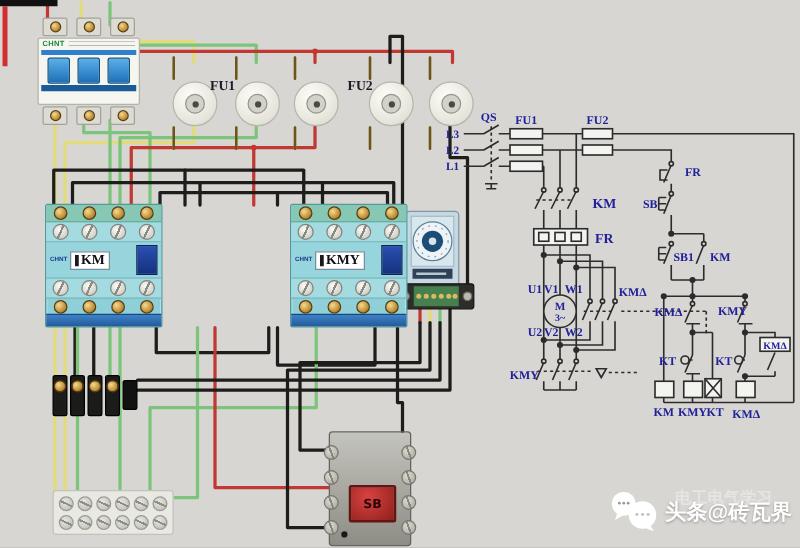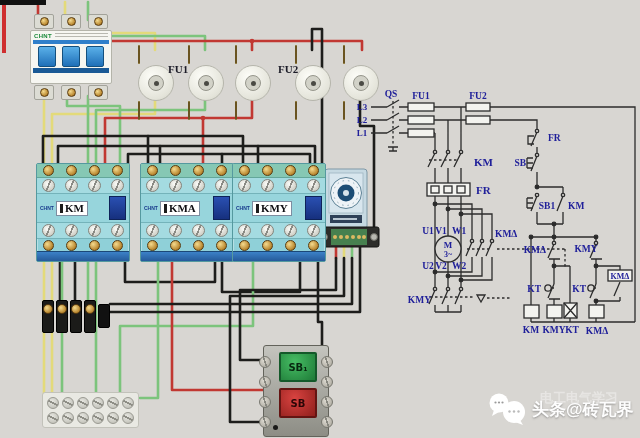"KMA" div.comp { html: <div> <div> <i></i> <i></i> <i></i> <i></i> </div> <div> <i></i> <i></i> <i></i> <i></i> </div> <div> <span>CHNT</span> <span>KMA</span> <i></i> </div> <div> <i></i> <i></i> <i></i> <i></i> </div> <div> <i></i> <i></i> <i></i> <i></i> </div> <div></div> </div> -> none }
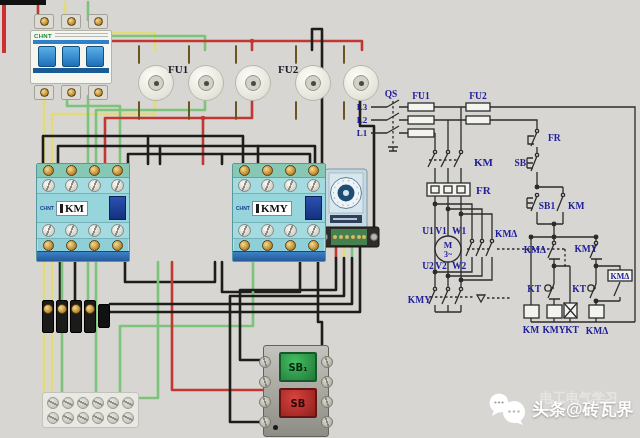"SB₁" div.pb-btn { html: <div>SB₁</div> -> none }
